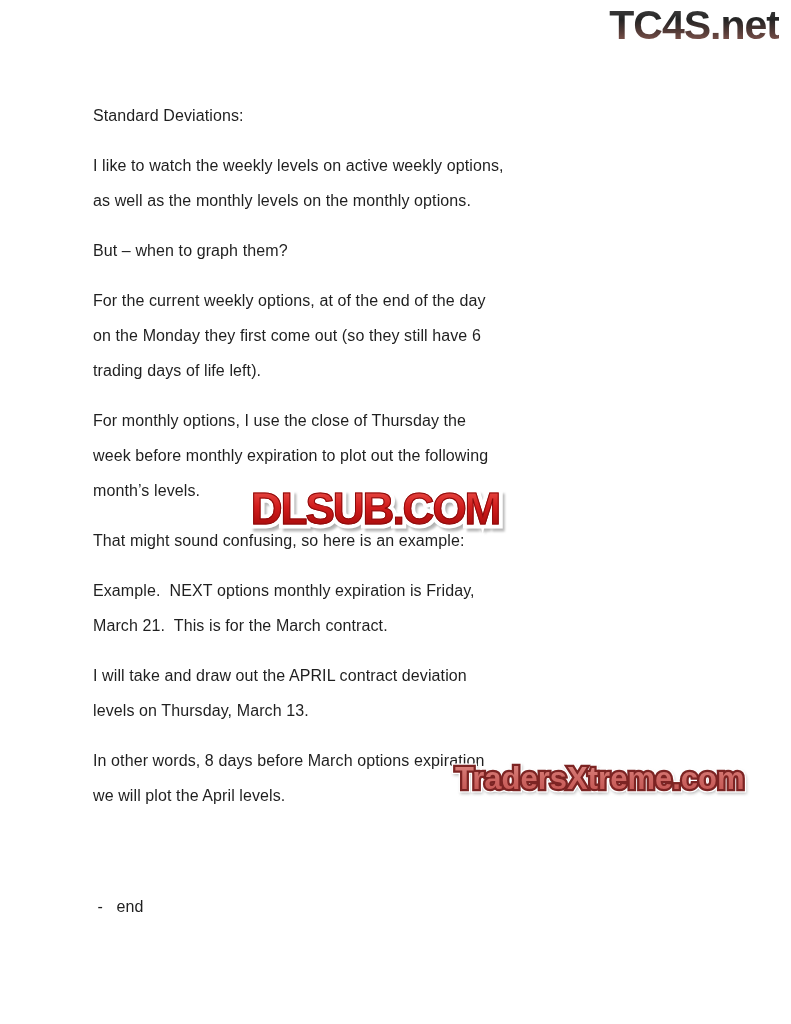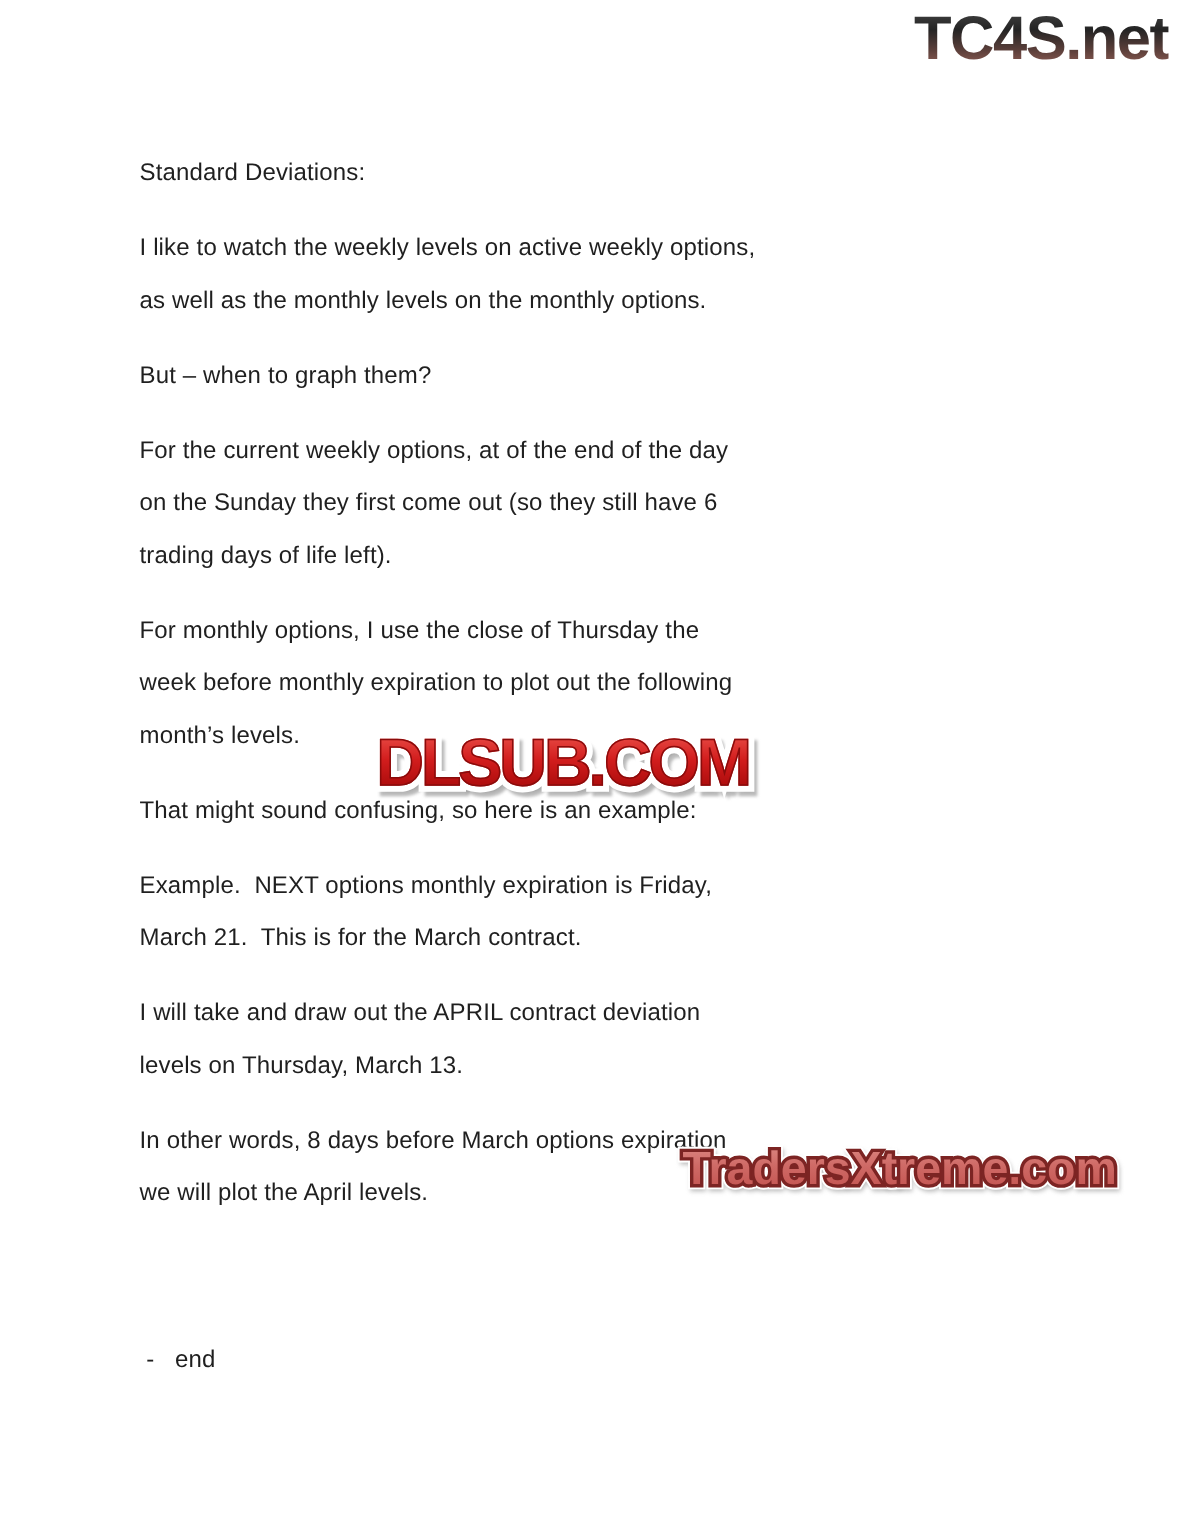"on the Sunday they first" div.line { text: Sunday -> Monday }
